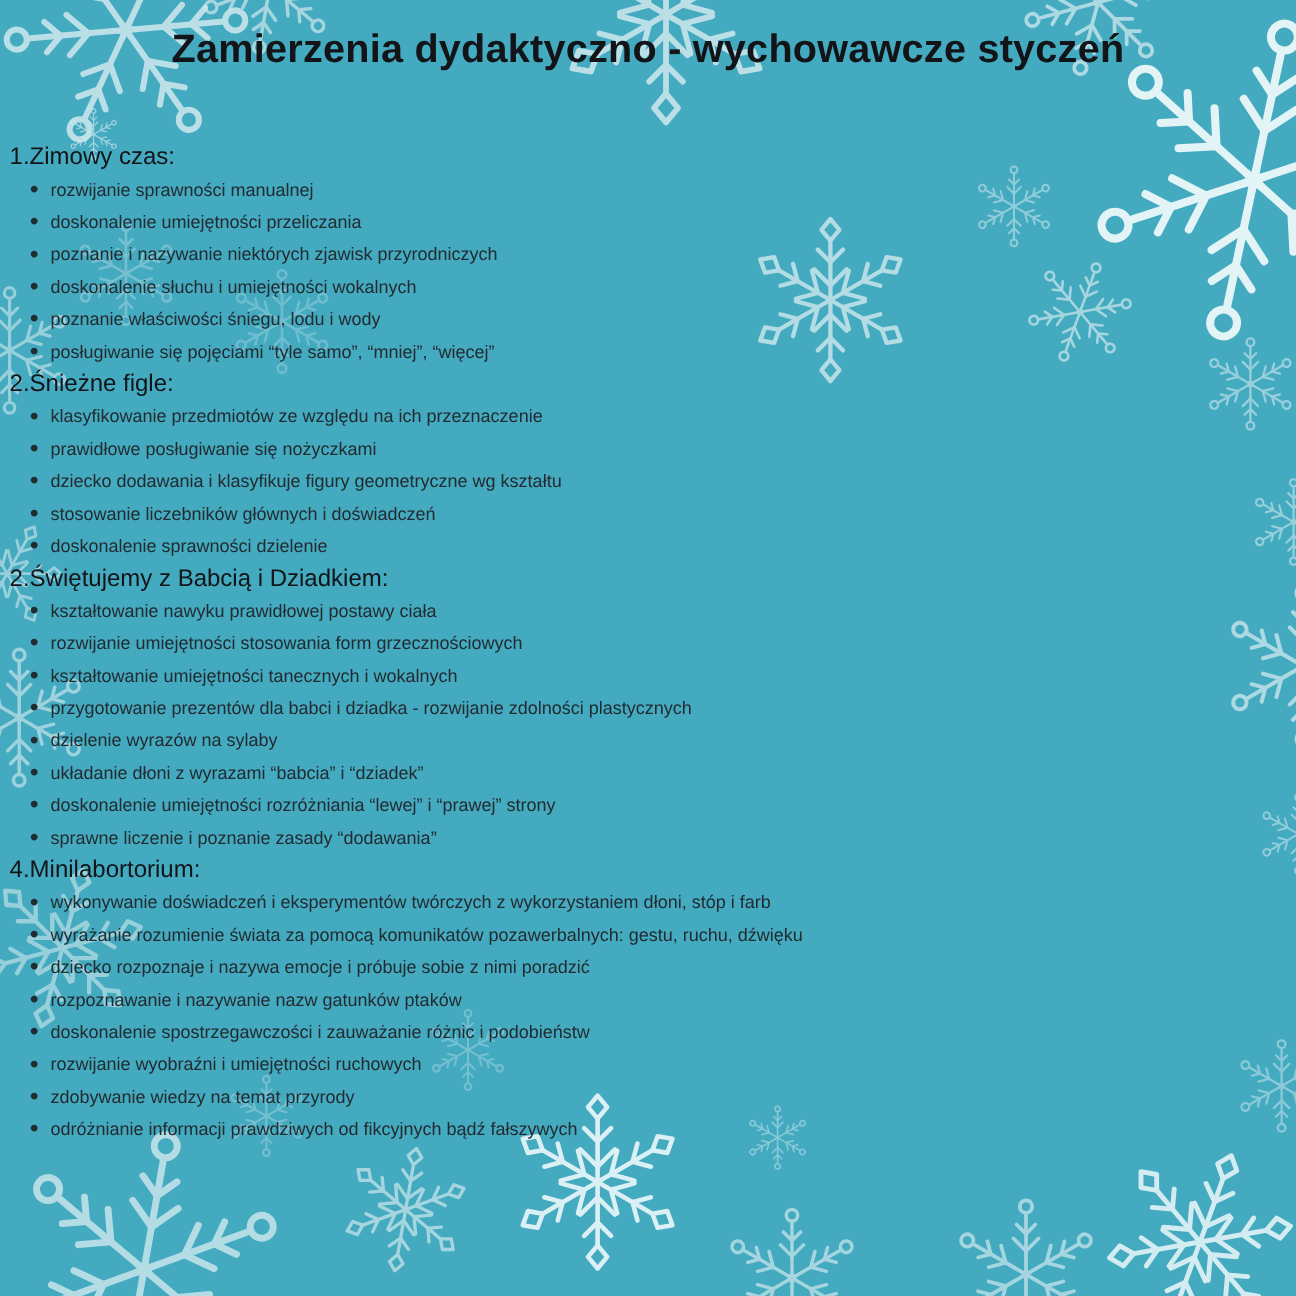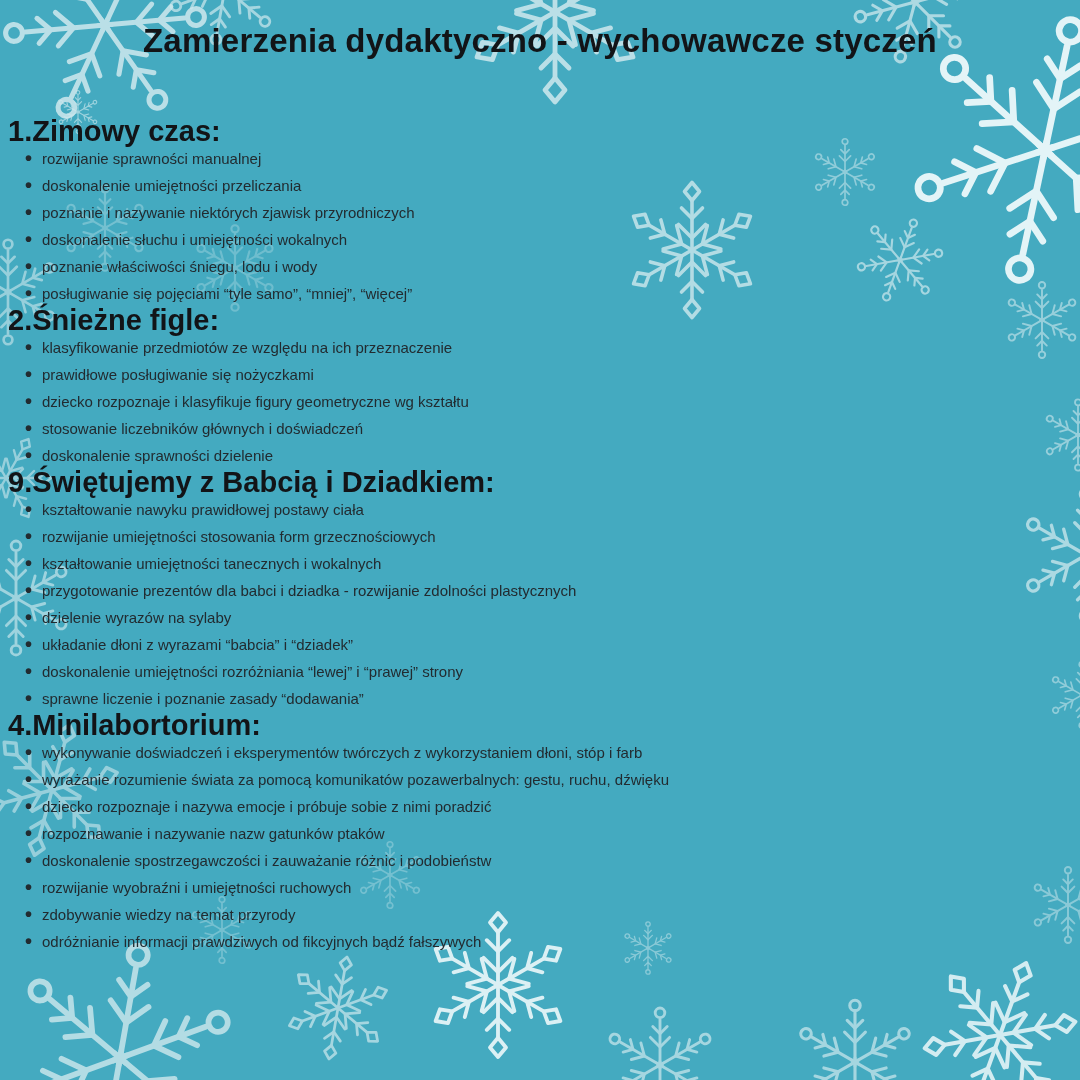"1.Zimowy czas:" .sec-heading { font-size: 29px -> 20px; font-weight: 700 -> 400 }
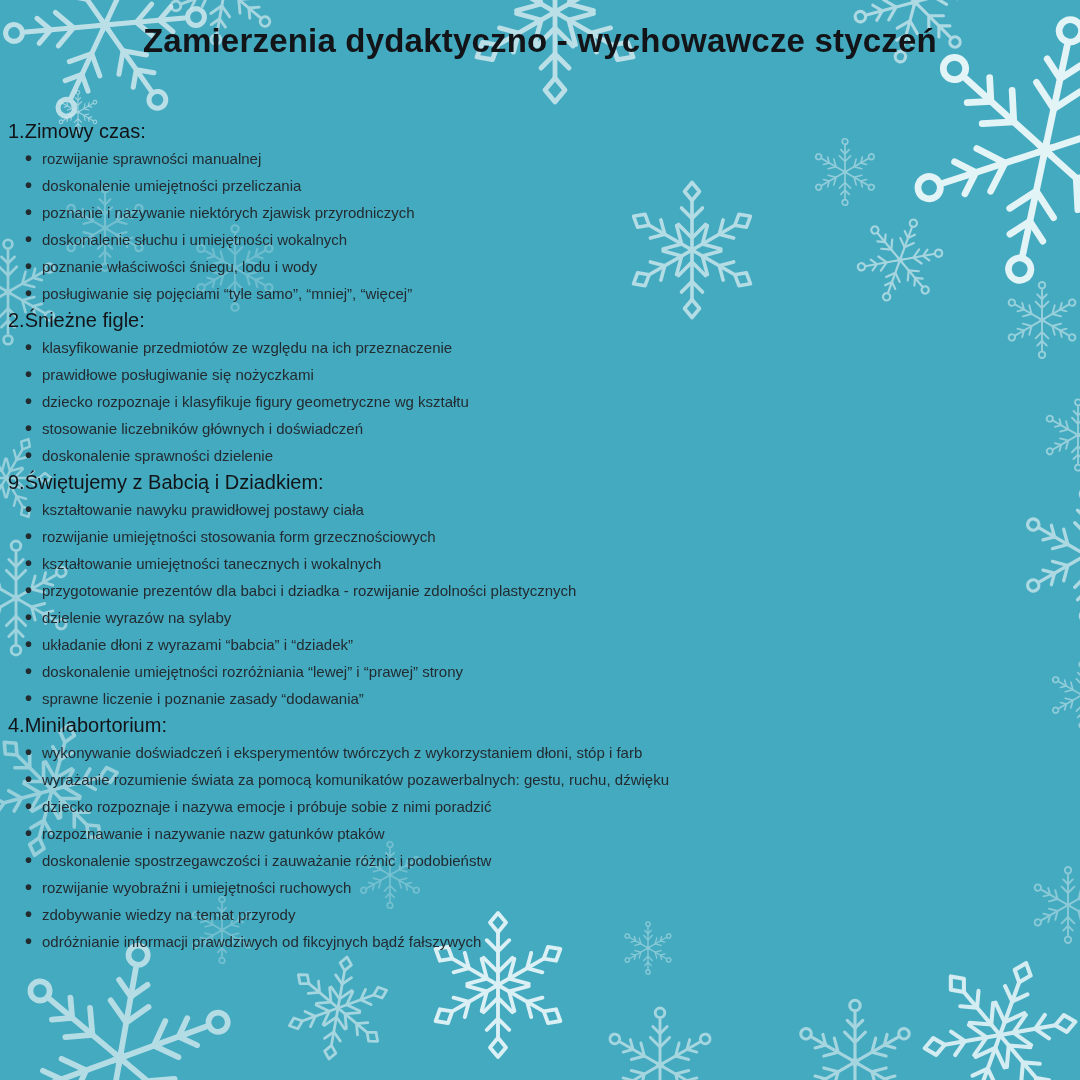"dziecko rozpoznaje i klasyfikuje figury" li { text: rozpoznaje -> dodawania }
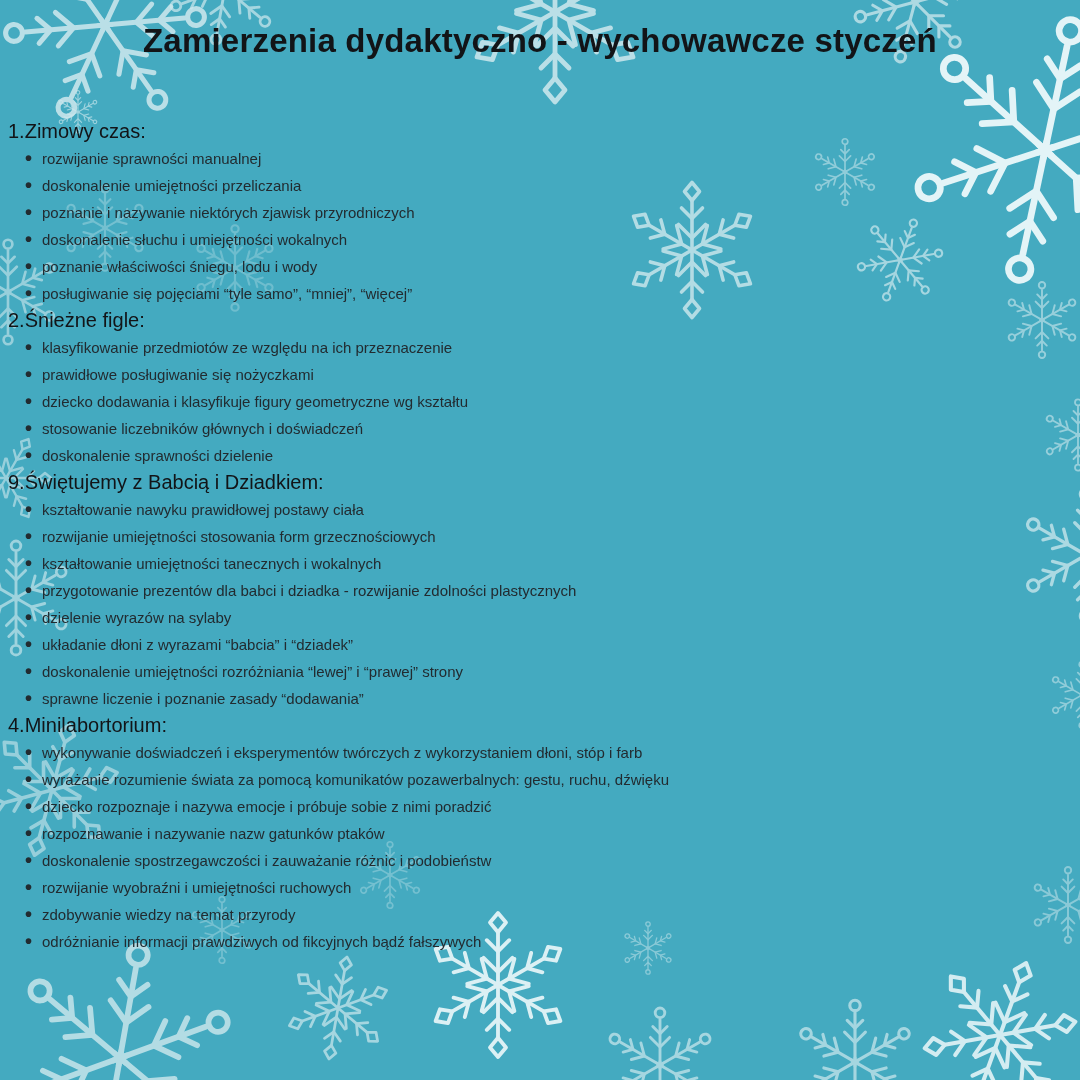"9.Świętujemy z Babcią i Dziadkiem:" div.sec-heading { text: 9.Świętujemy -> 2.Świętujemy }
